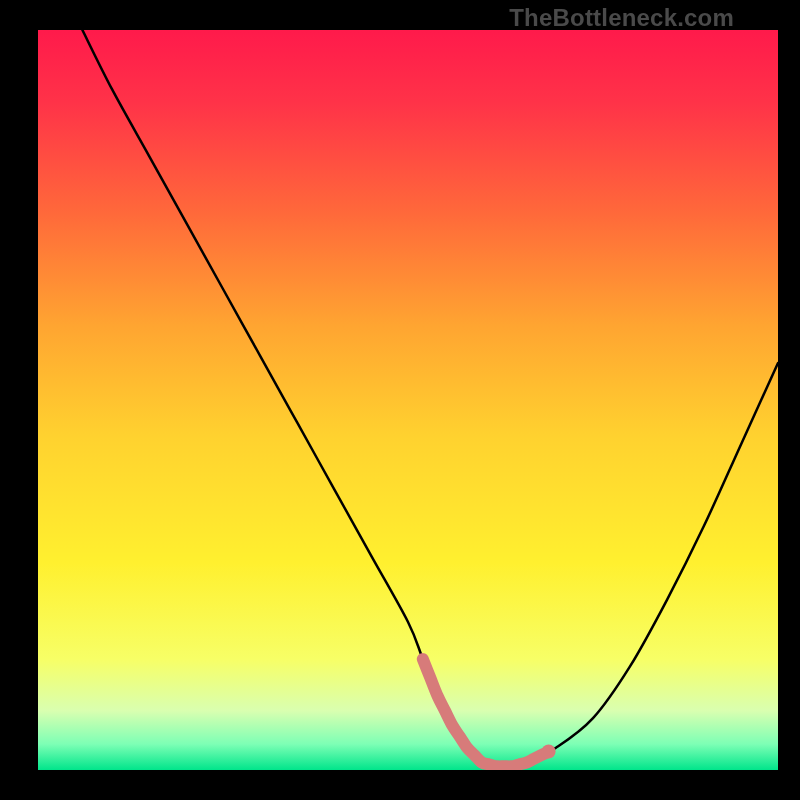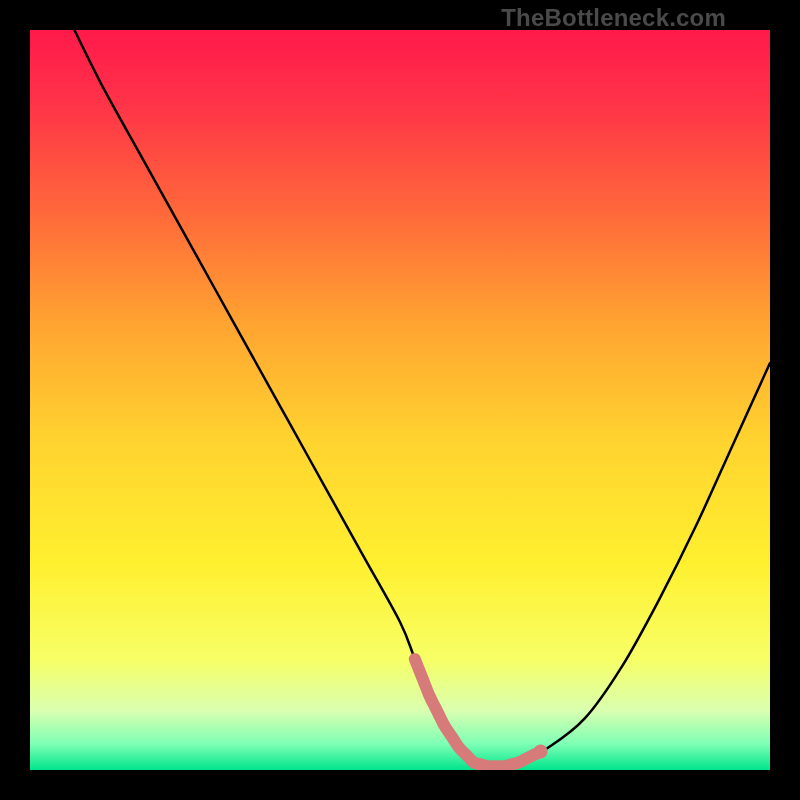"TheBottleneck.com" .chart-frame { left: 0 -> 8px }
